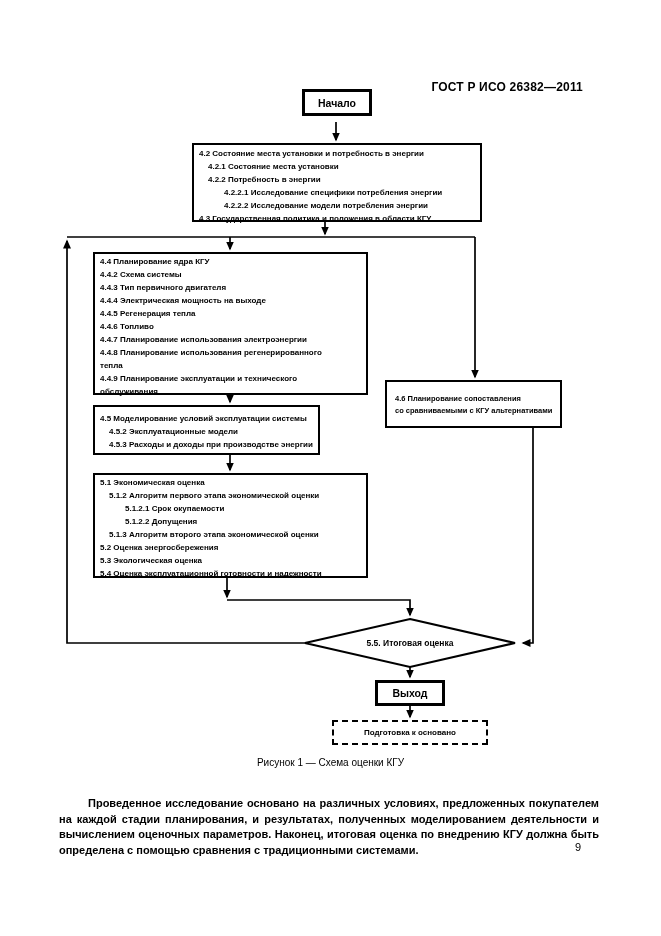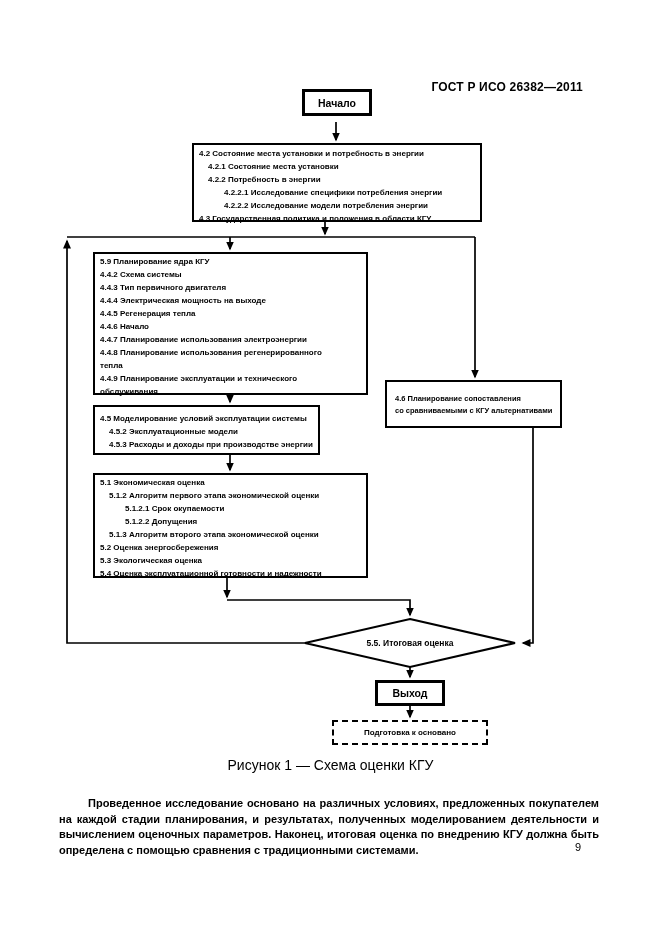"5.9 Планирование ядра КГУ" div.box-line { text: 5.9 -> 4.4 }
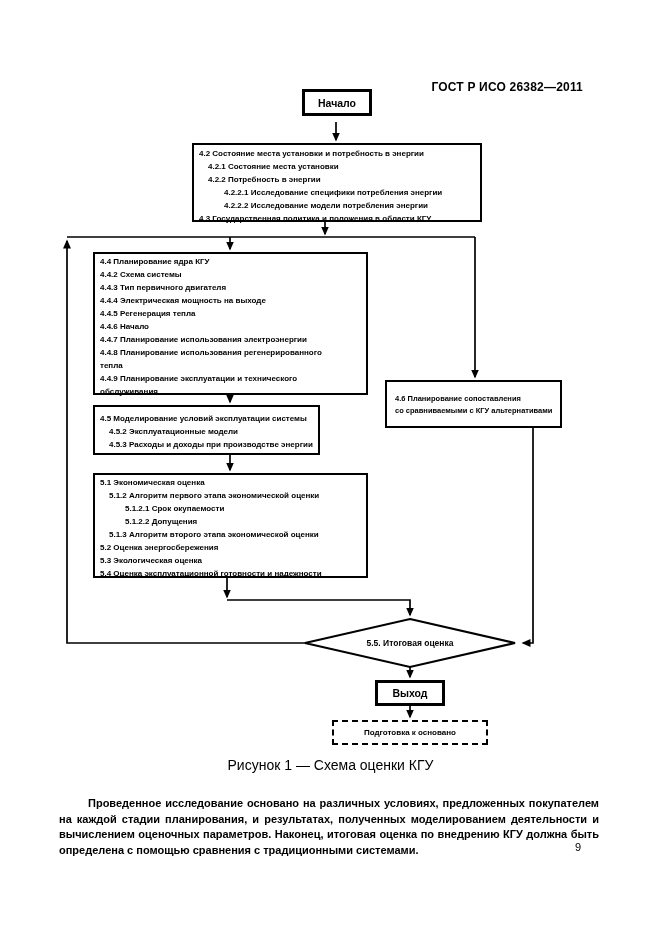"4.4.6 Начало" div.box-line { text: Начало -> Топливо }
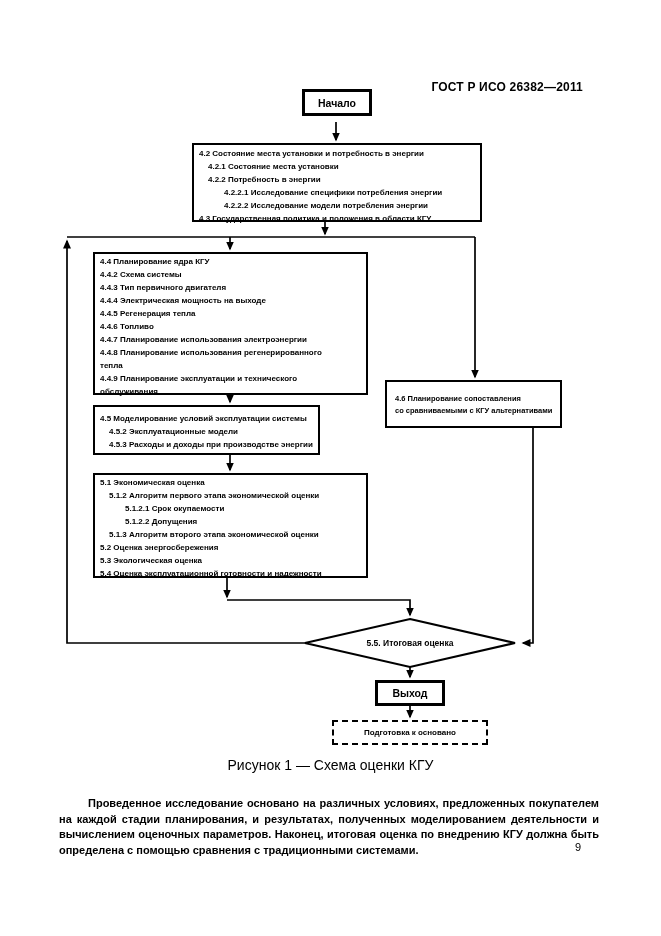"Рисунок 1 — Схема оценки" .figure-caption { font-size: 14px -> 10px }
